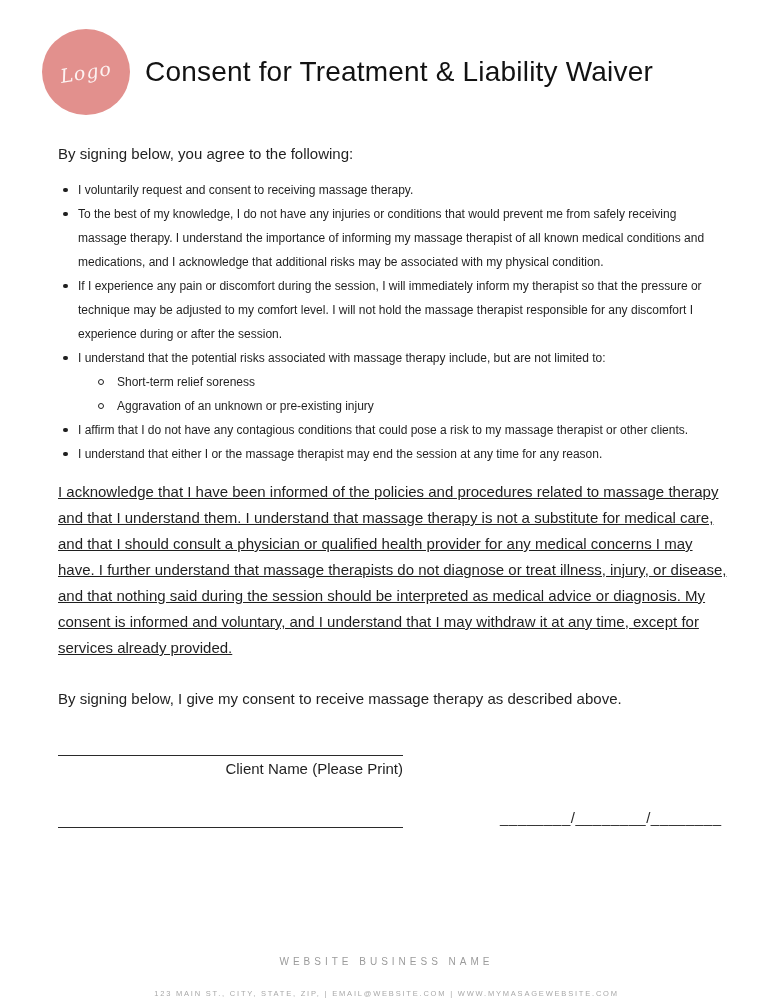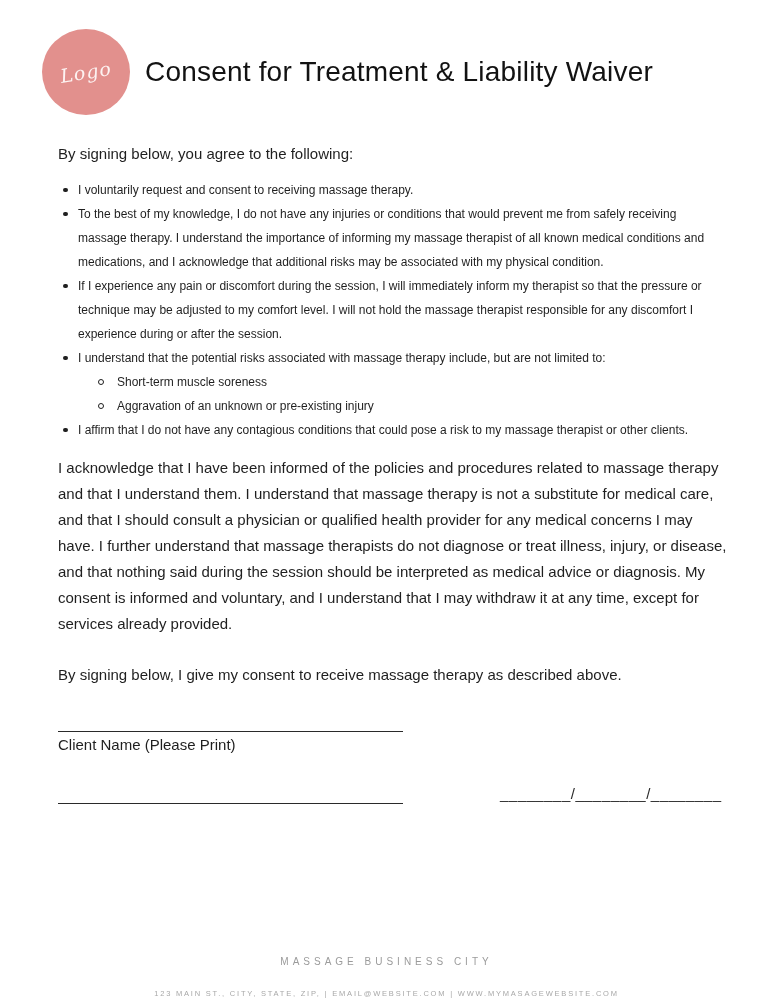"Short-term muscle soreness" span { text: muscle -> relief }
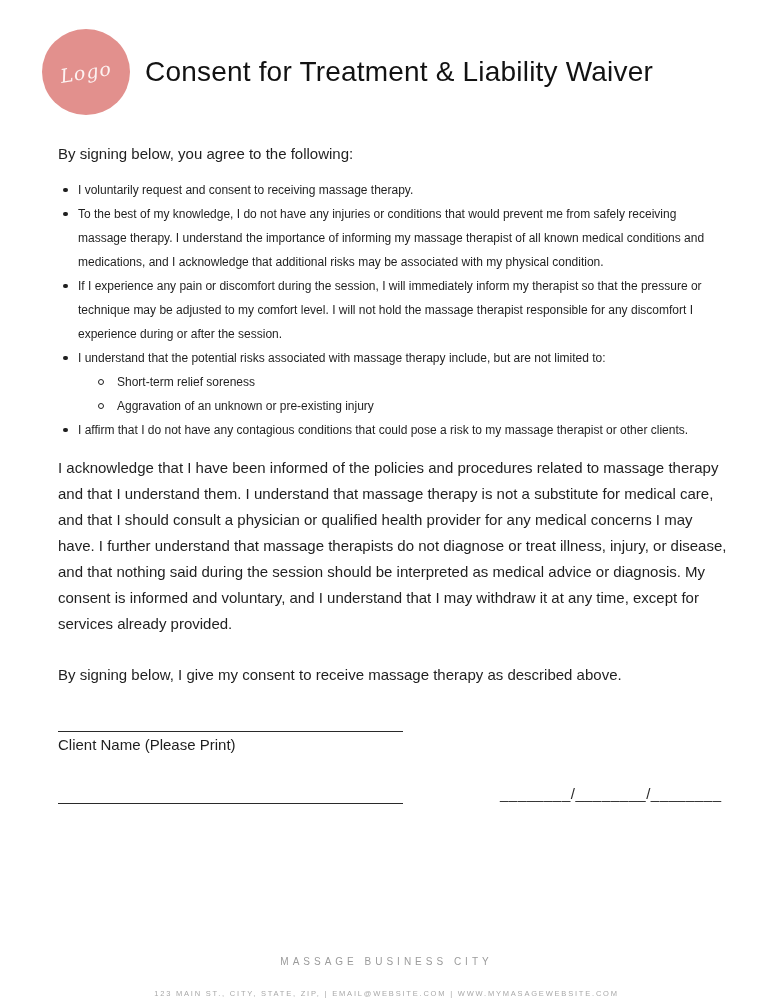"I understand that either I" li { html: none -> <li><span>I understand that either I or the massage therapist may end the session at any time for any reason.</span></li> }
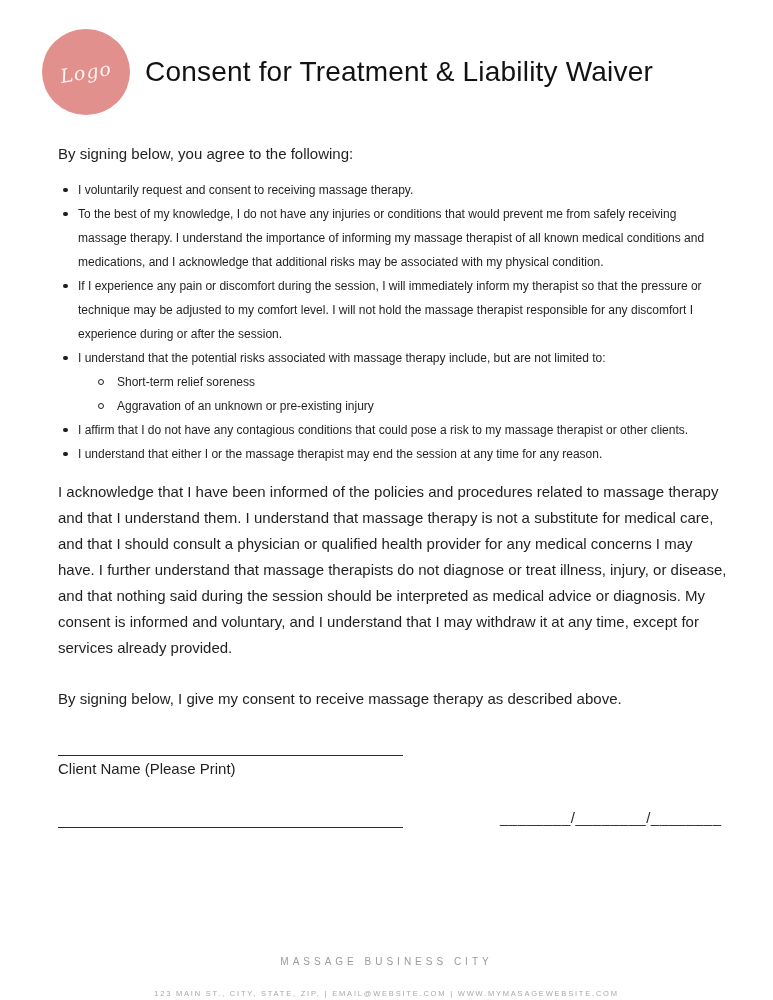"I acknowledge that I have" .para { text-decoration: none -> underline }
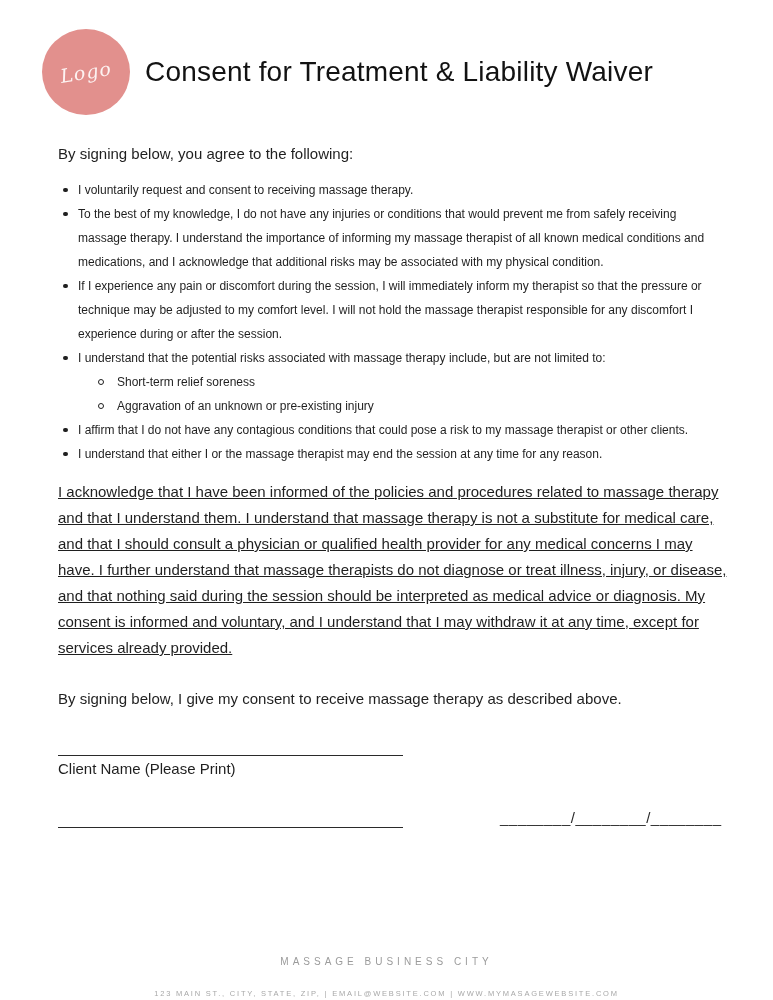"Client Name (Please Print)" .sig-field { text-align: none -> right }
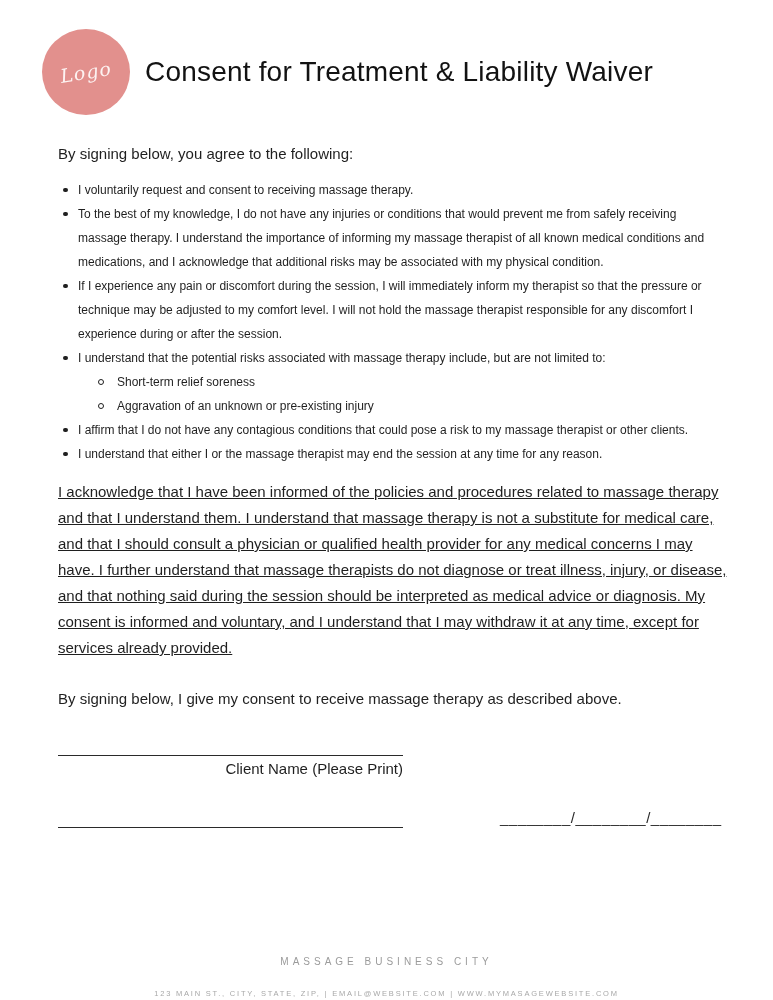"MASSAGE BUSINESS CITY" div.biz-name { text: MASSAGE BUSINESS CITY -> WEBSITE BUSINESS NAME }
